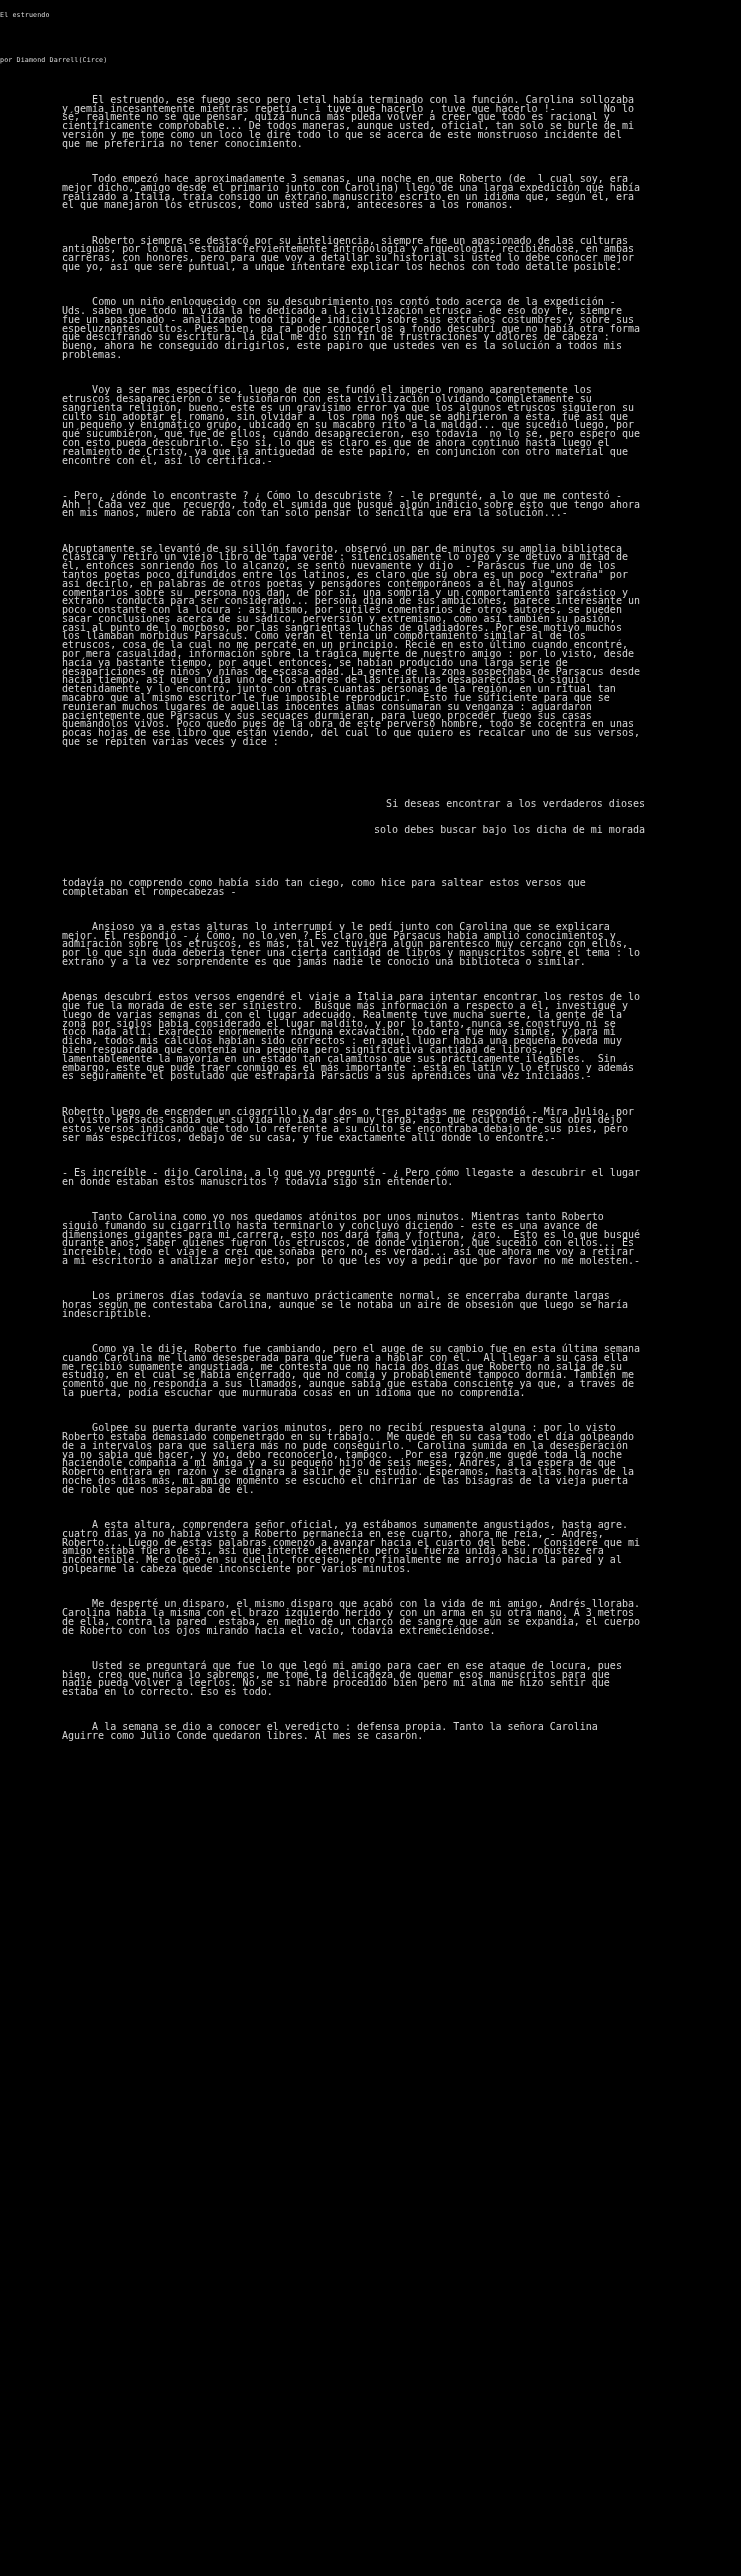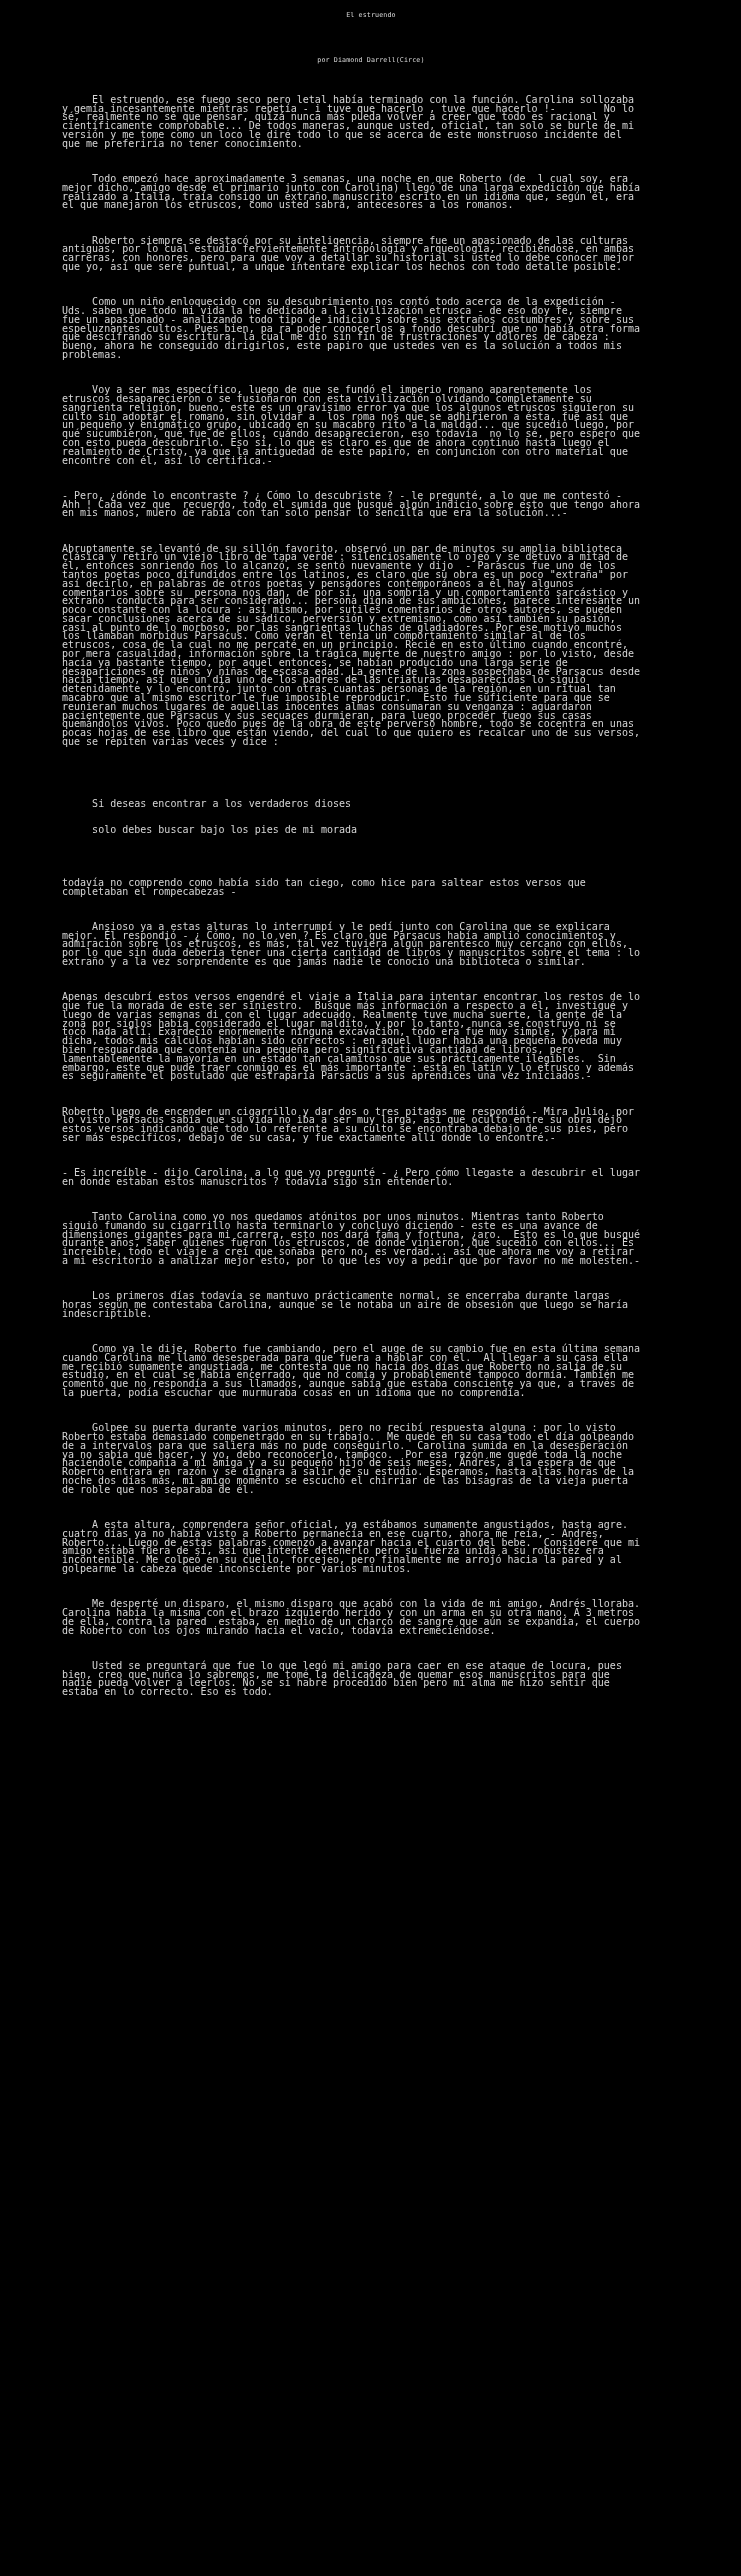"El estruendo" .title-block { text-align: center -> left }
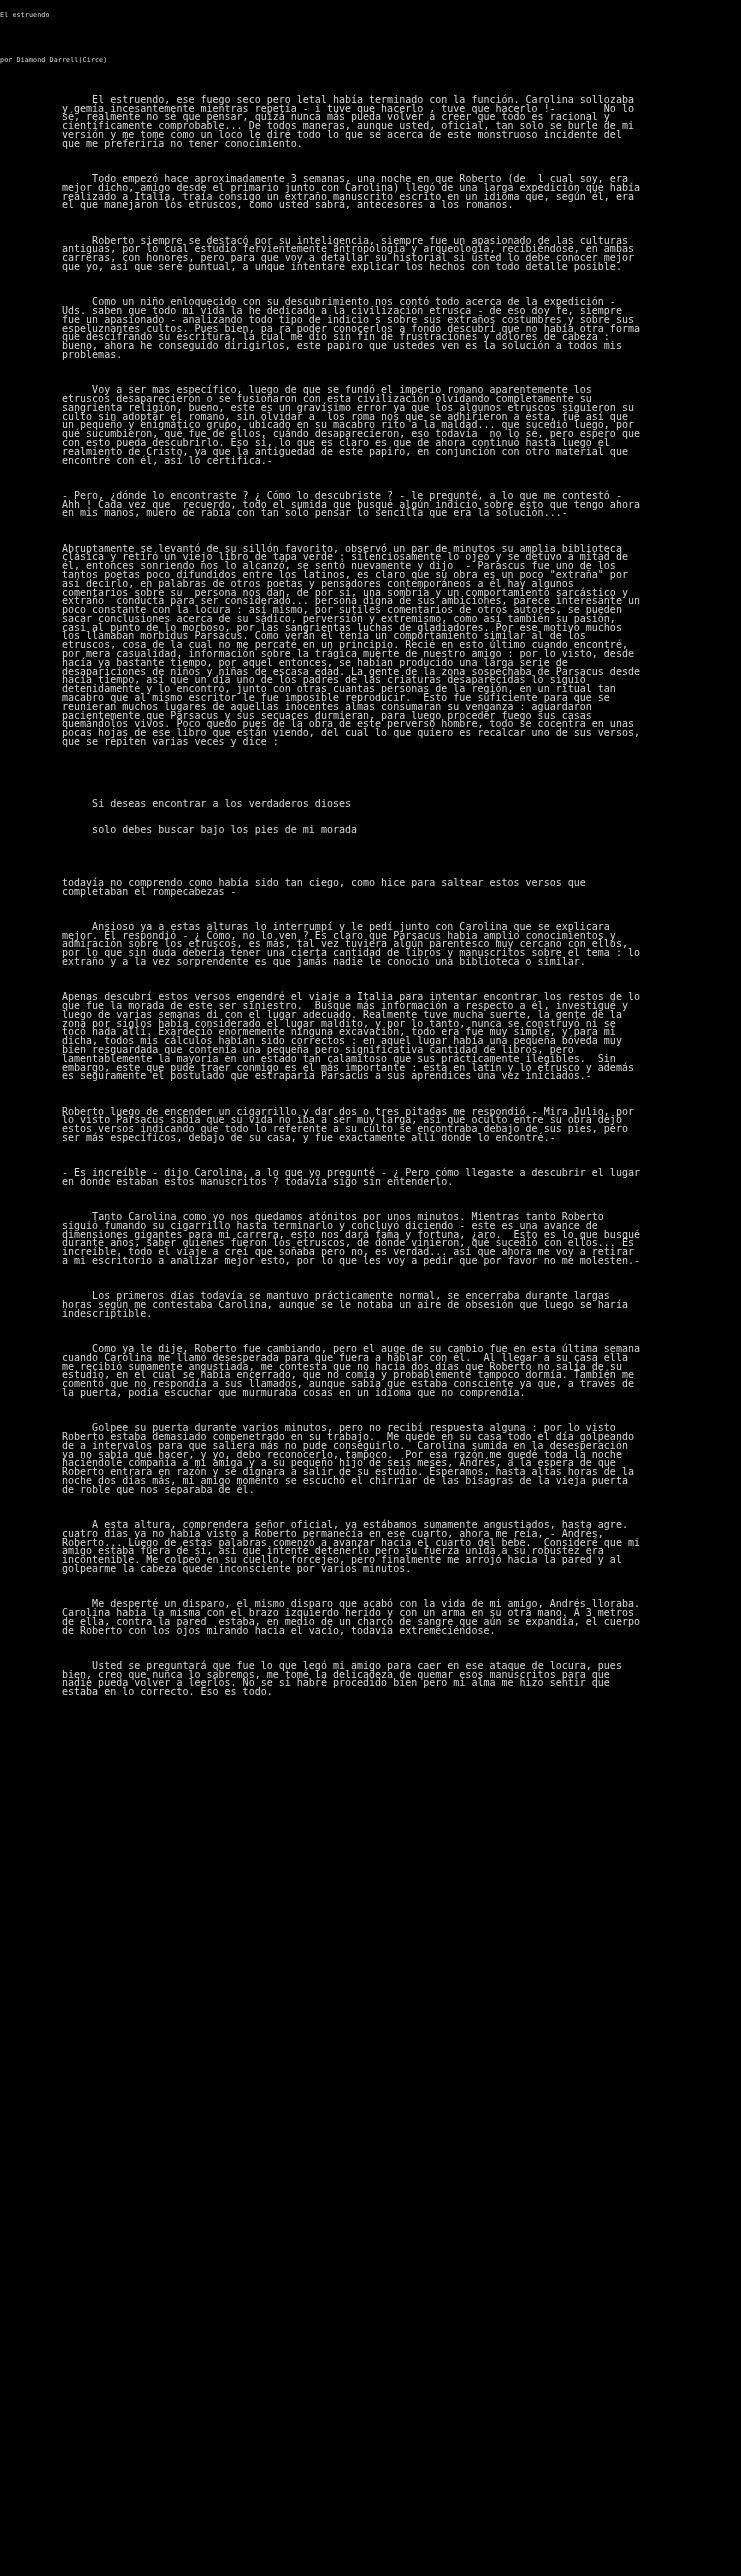"Si deseas encontrar a los" .verse { text-align: none -> right }
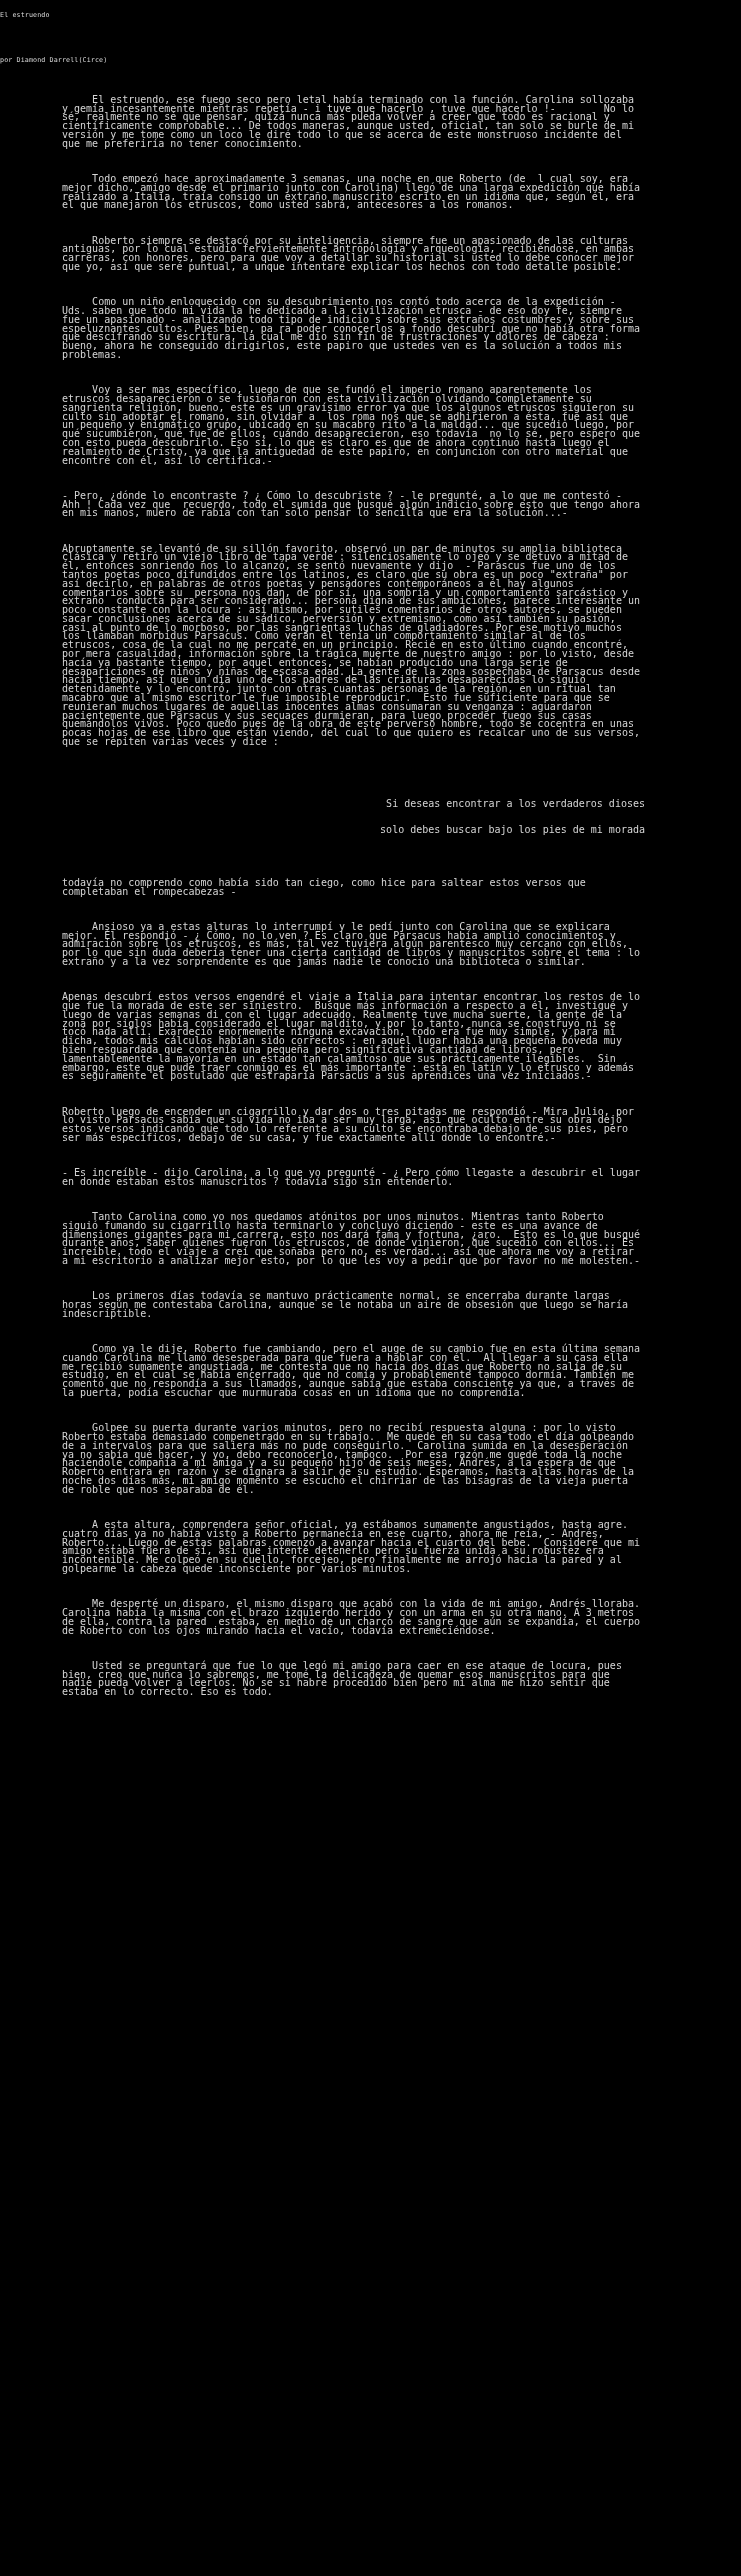"solo debes buscar bajo los" span.verse-line { text: pies -> dicha }
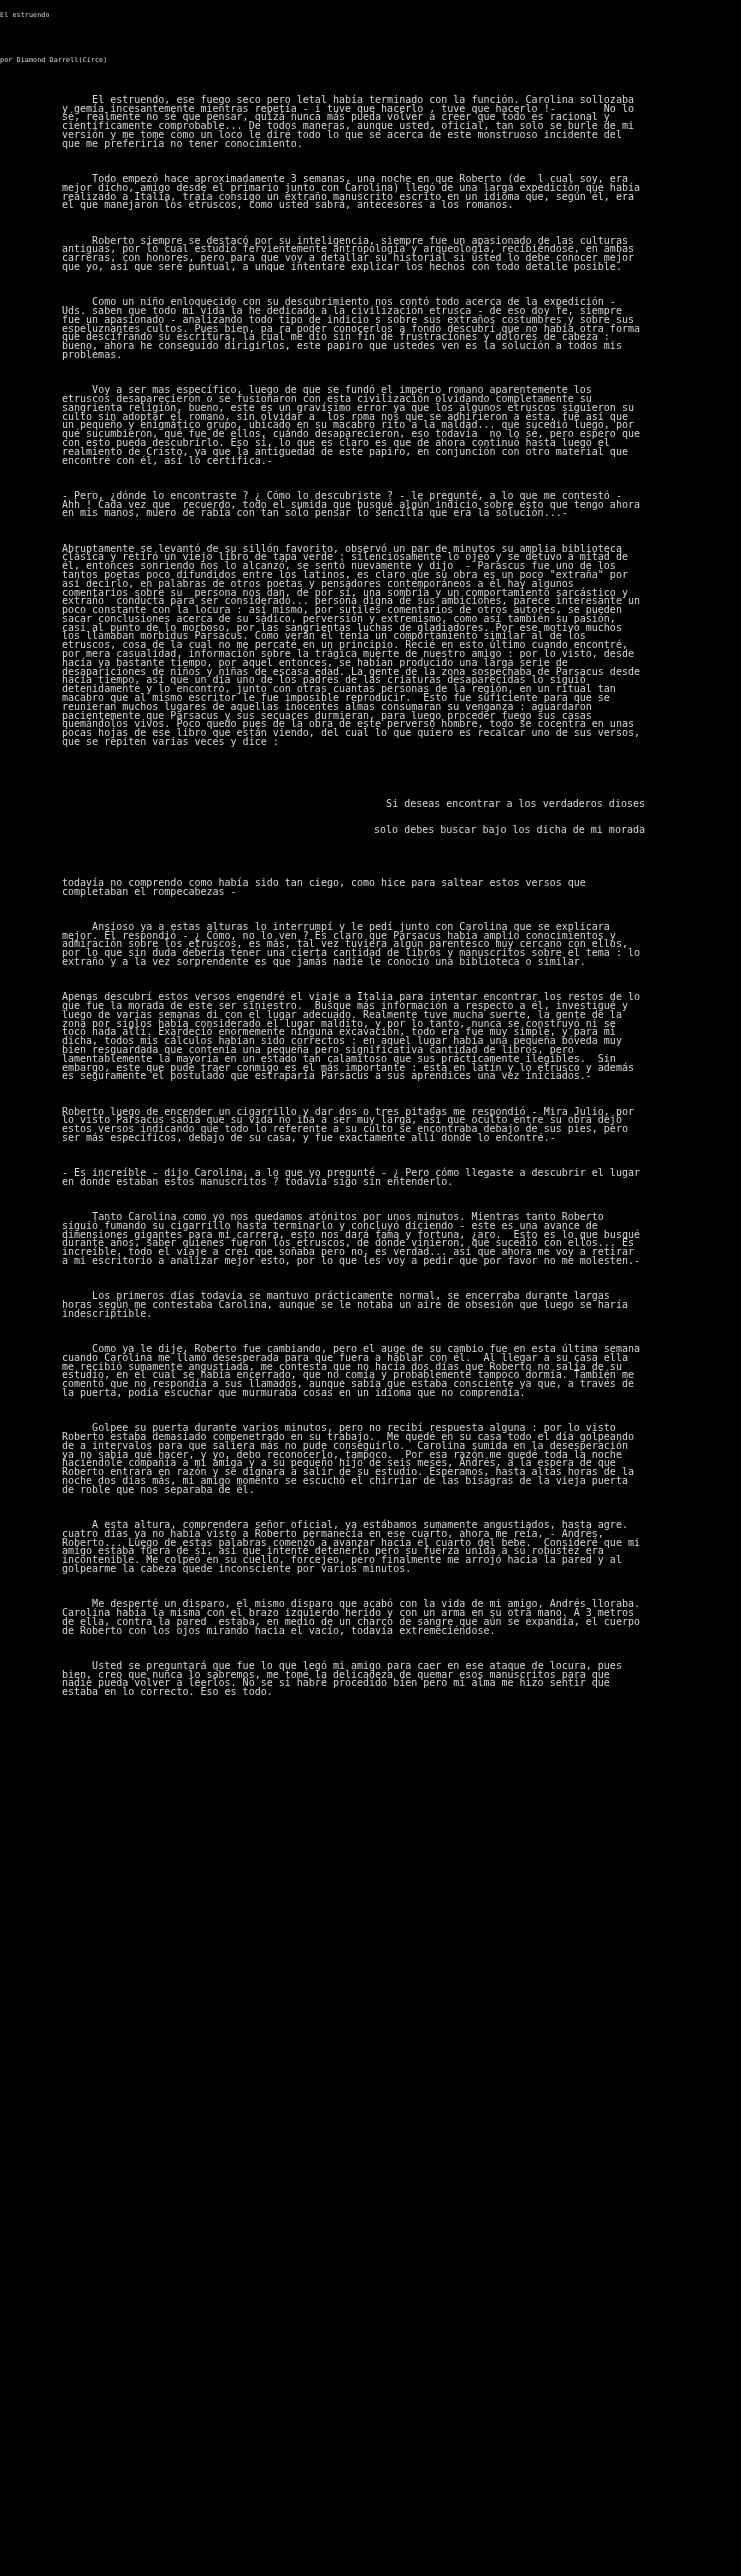"A la semana se dio" p.para { html: none -> <p> A la semana se dio a conocer el veredicto : defensa propia. Tanto la señora Carolina Aguirre como Julio Conde quedaron libres. Al mes se casaron.</p> }
